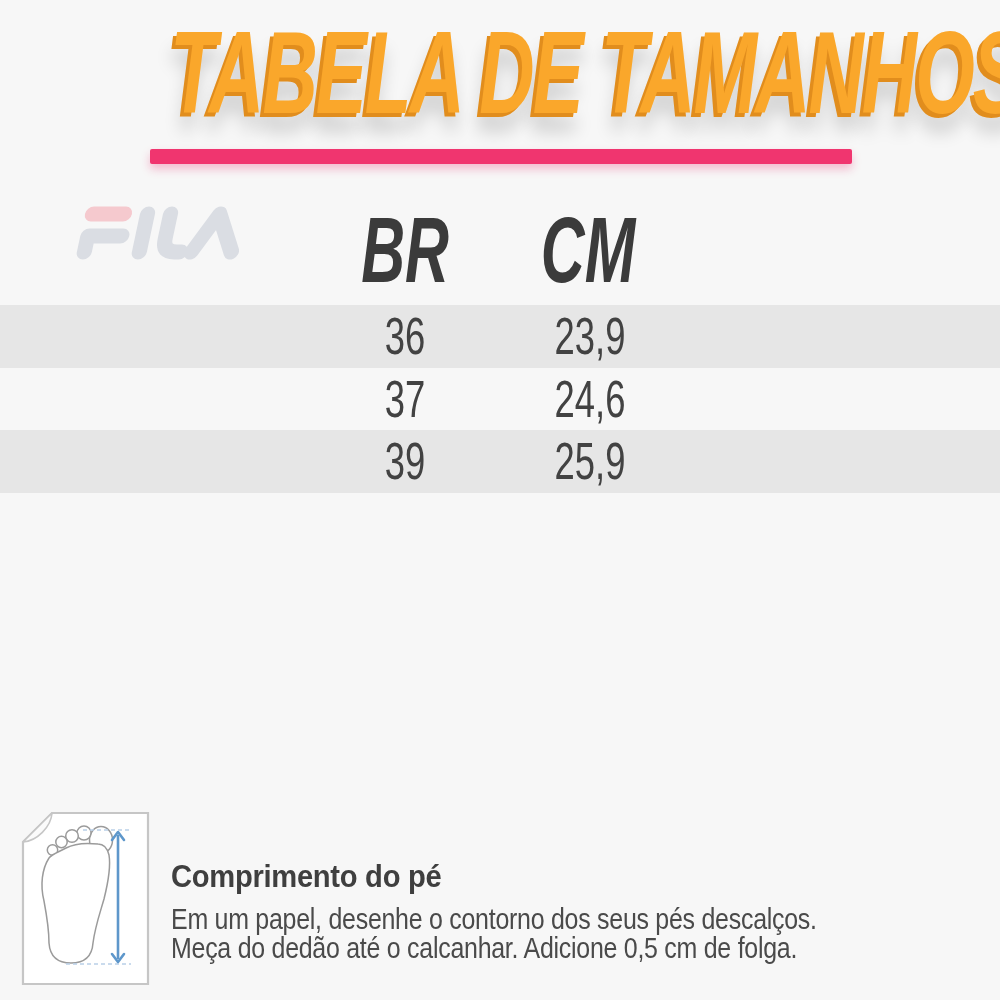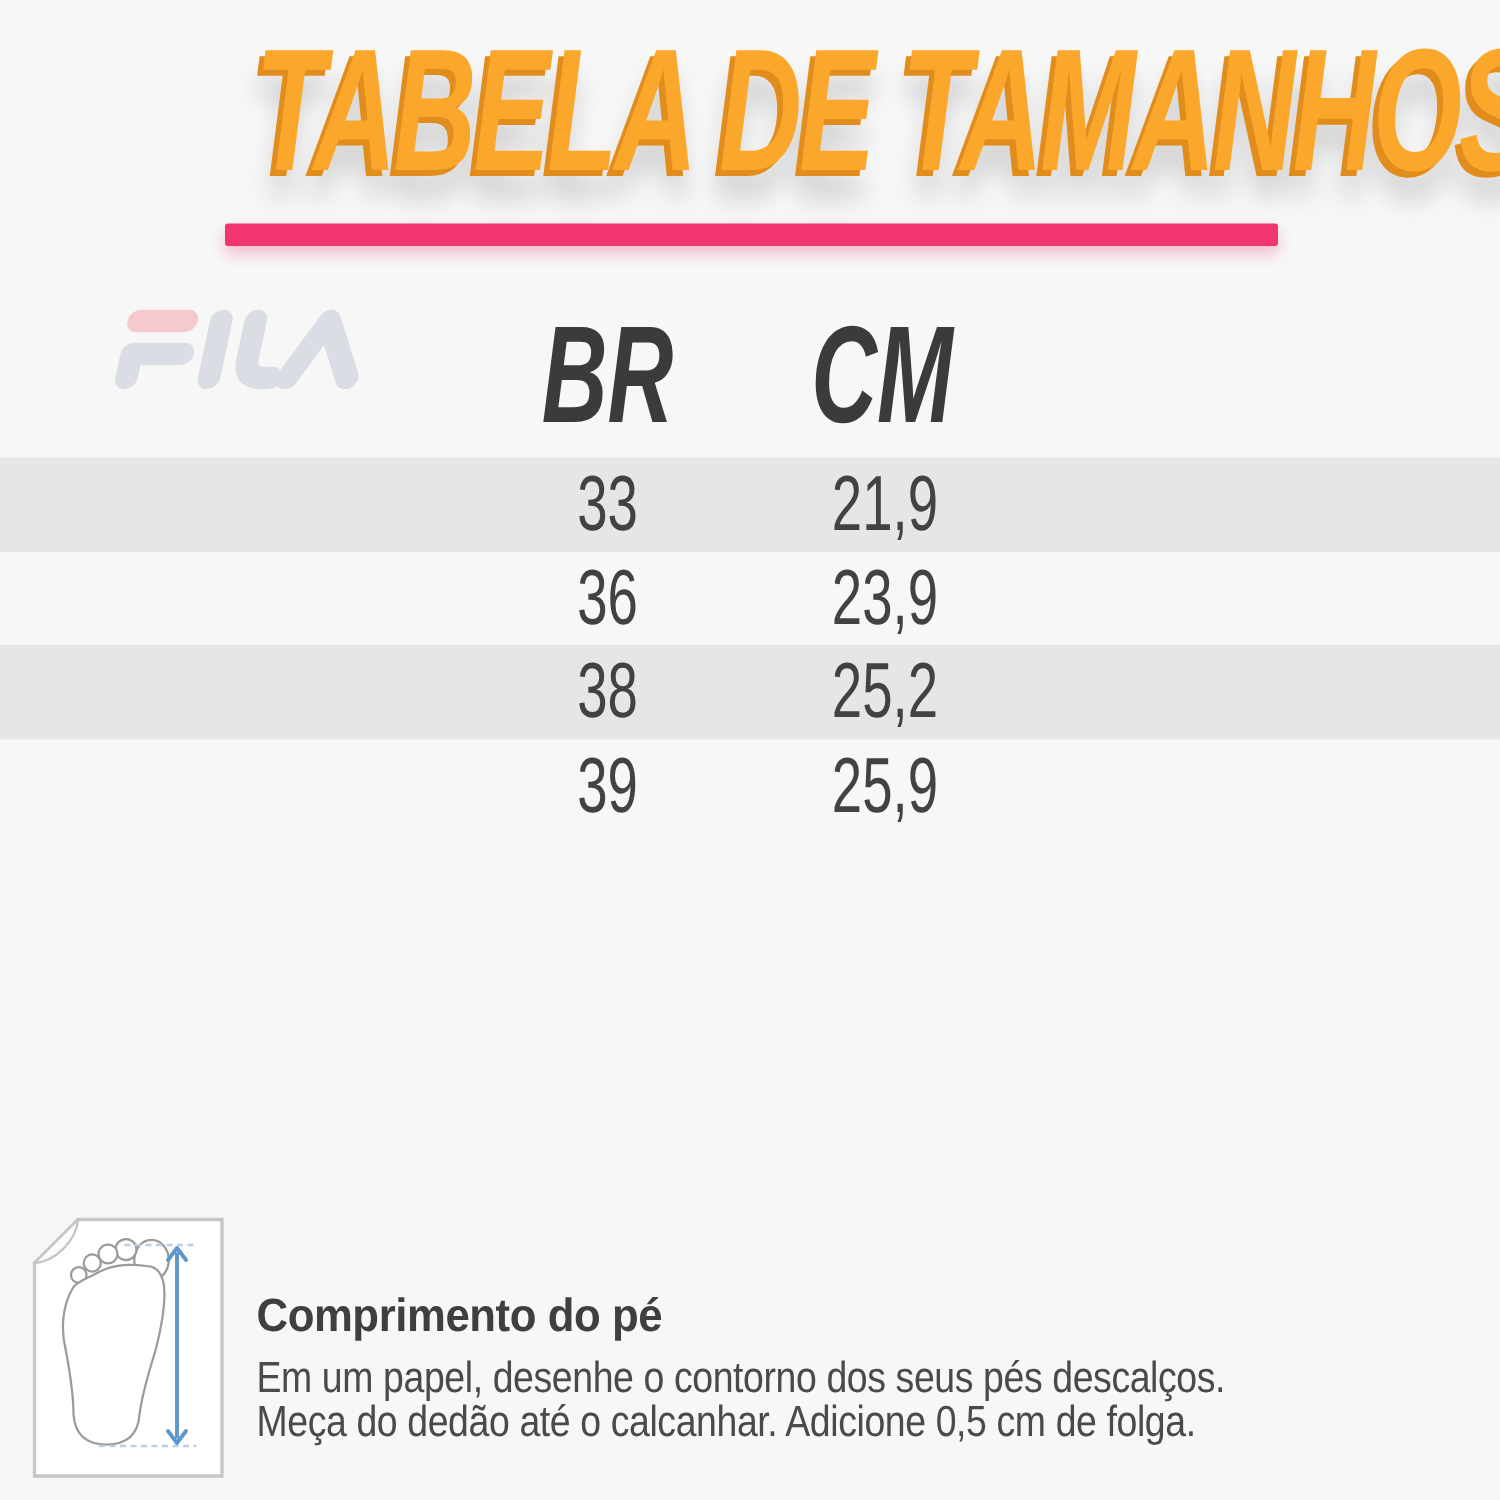"33" div.row { html: <div> <span>33</span> <span>21,9</span> </div> -> none }
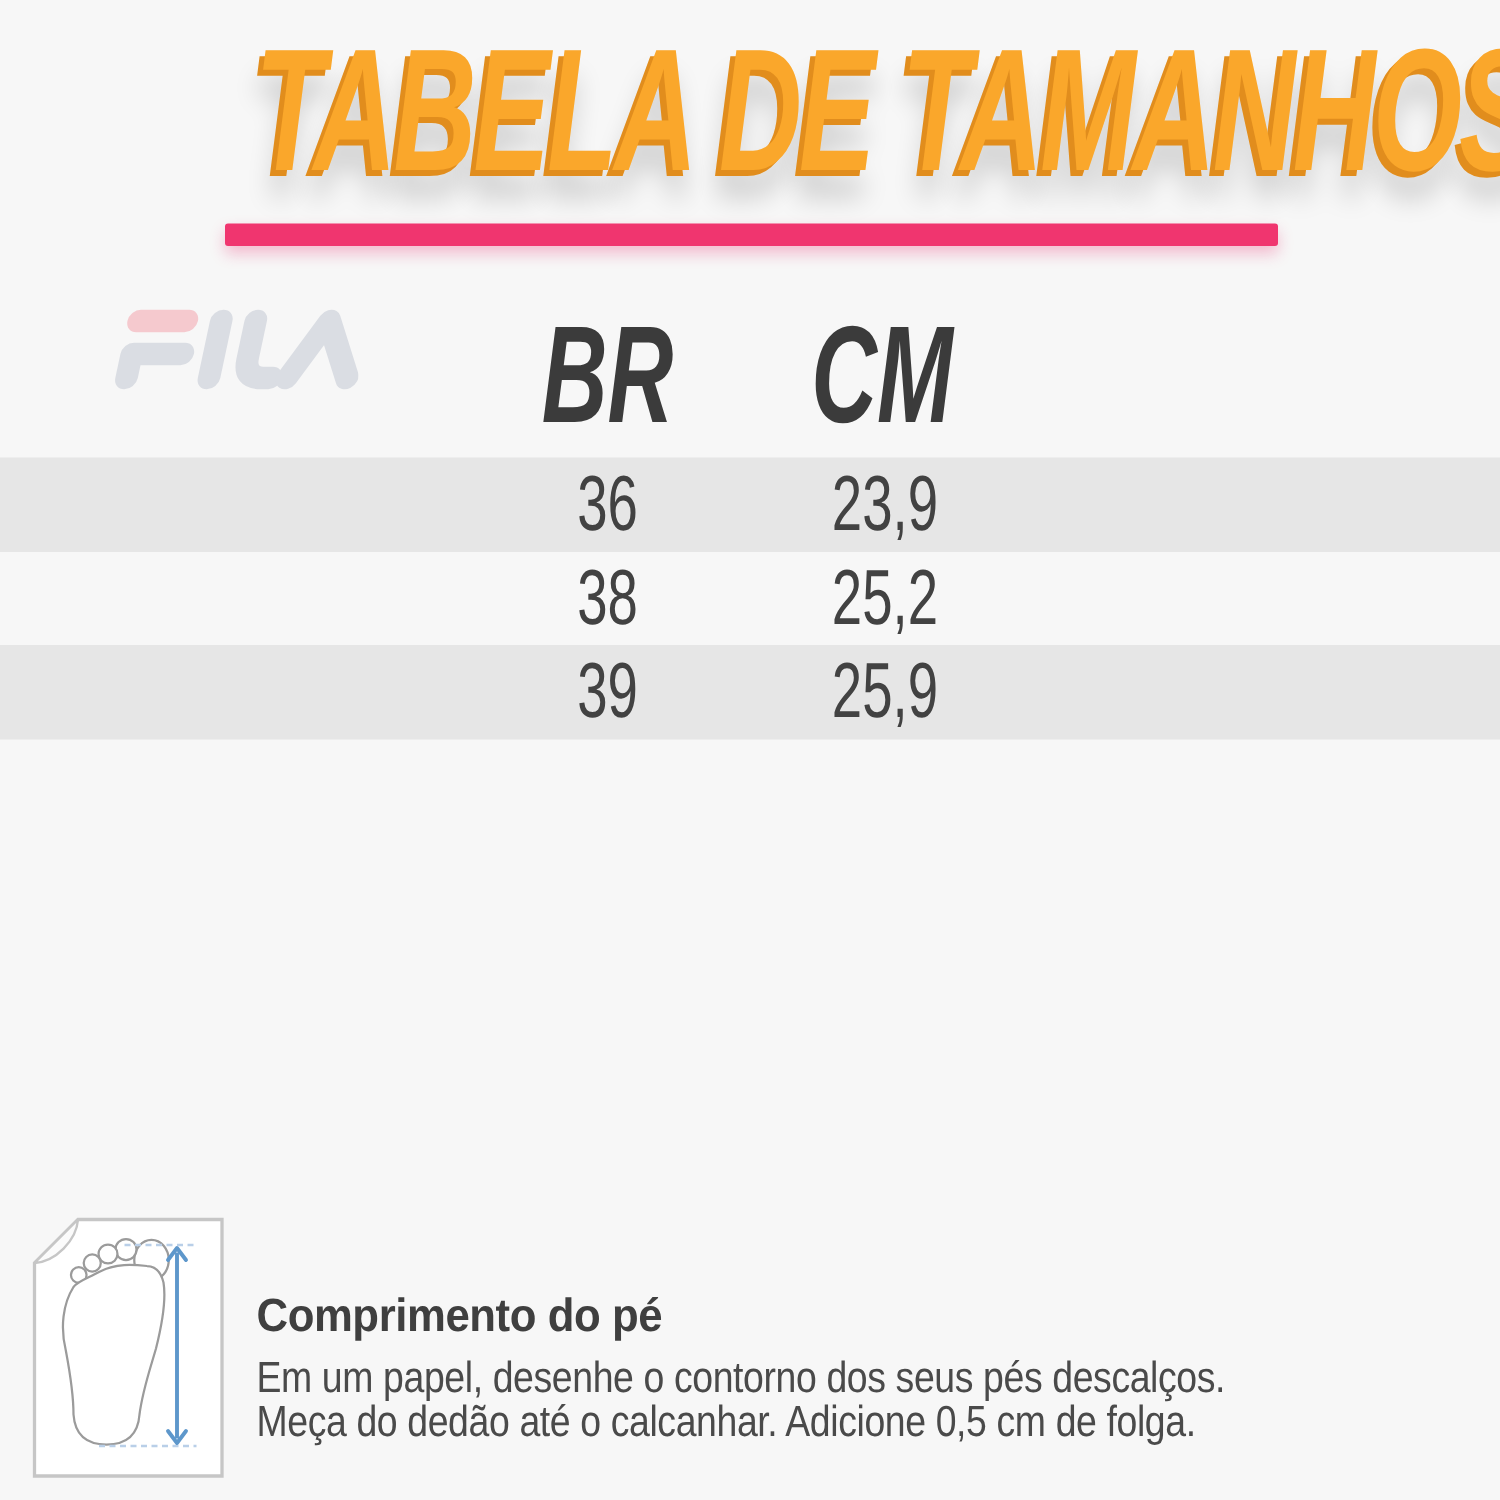"37" div.row { html: none -> <div> <span>37</span> <span>24,6</span> </div> }
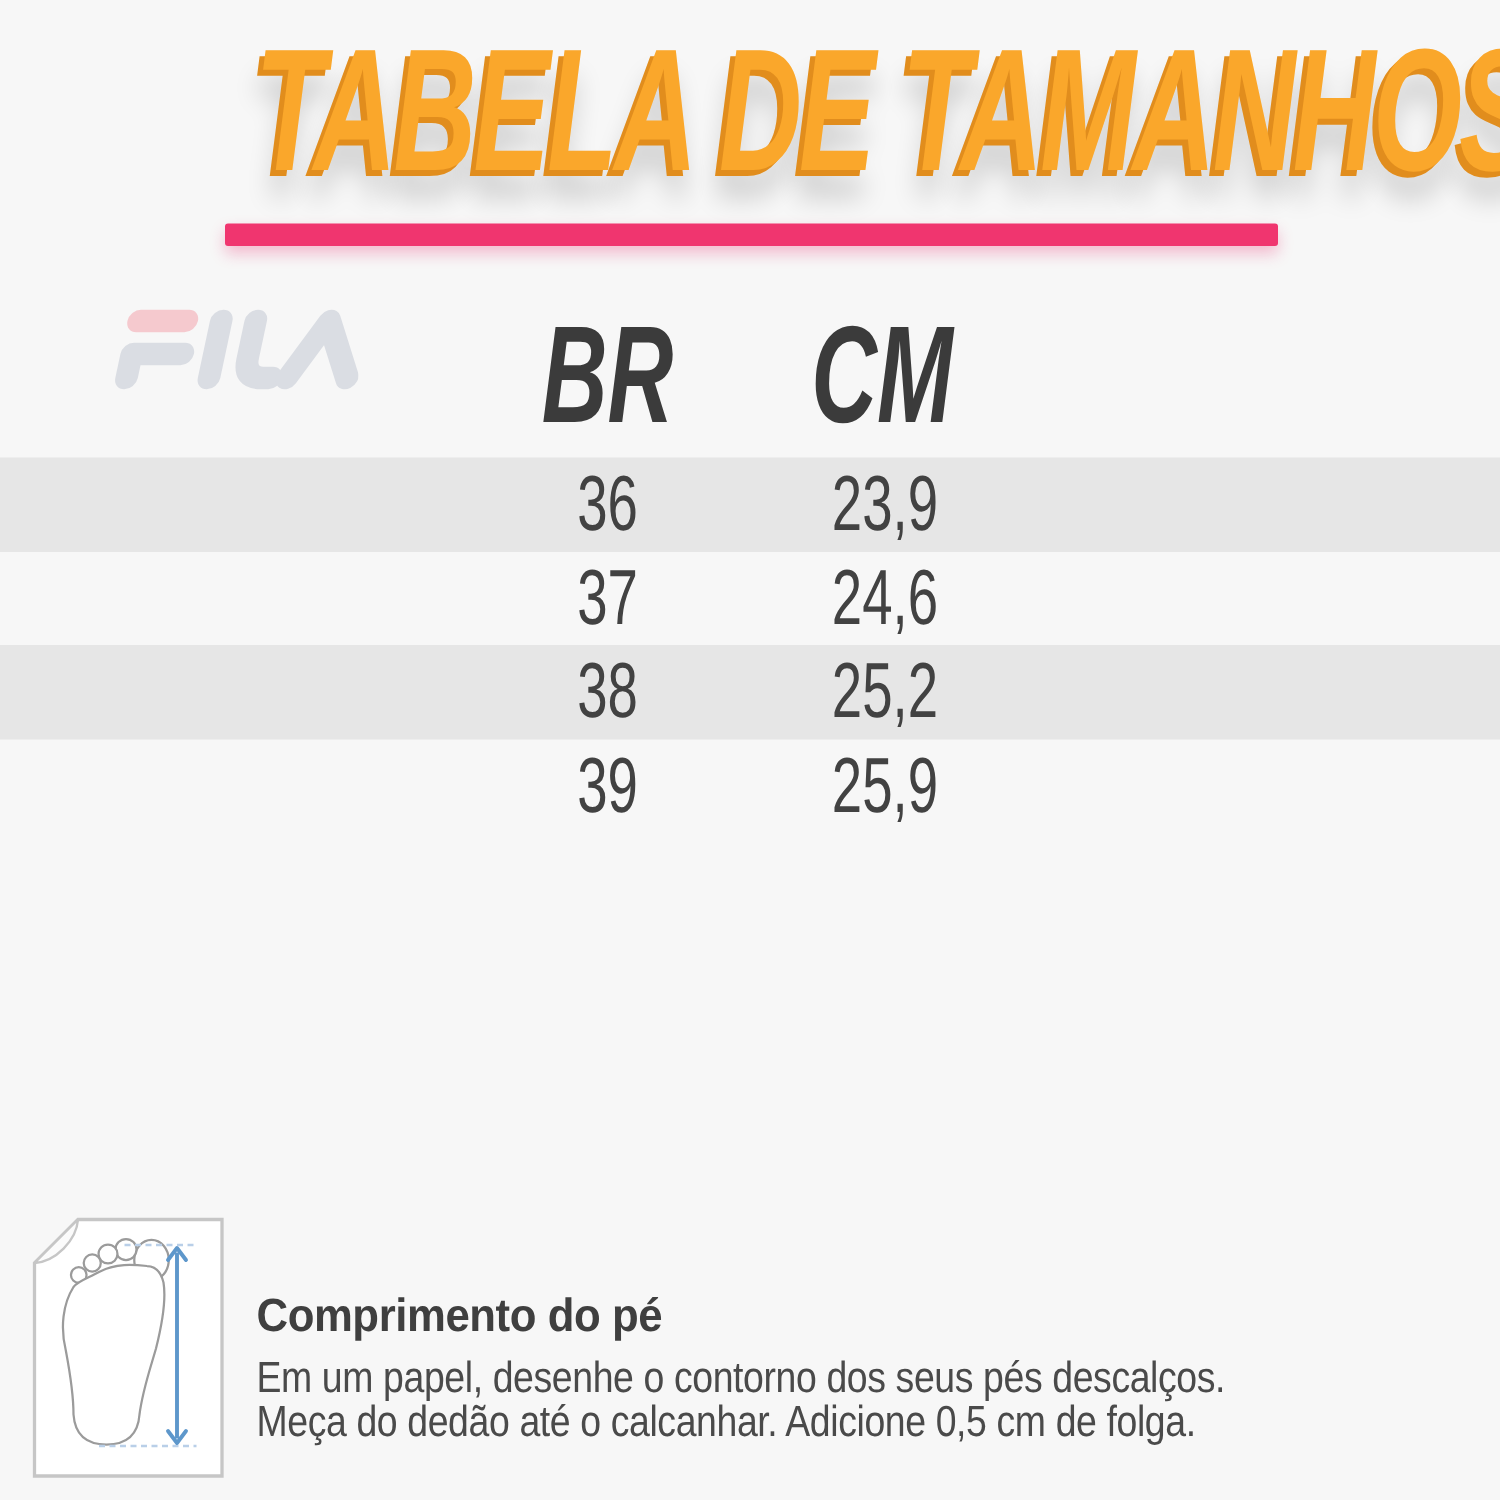"38" div.row { html: <div> <span>38</span> <span>25,2</span> </div> -> none }
